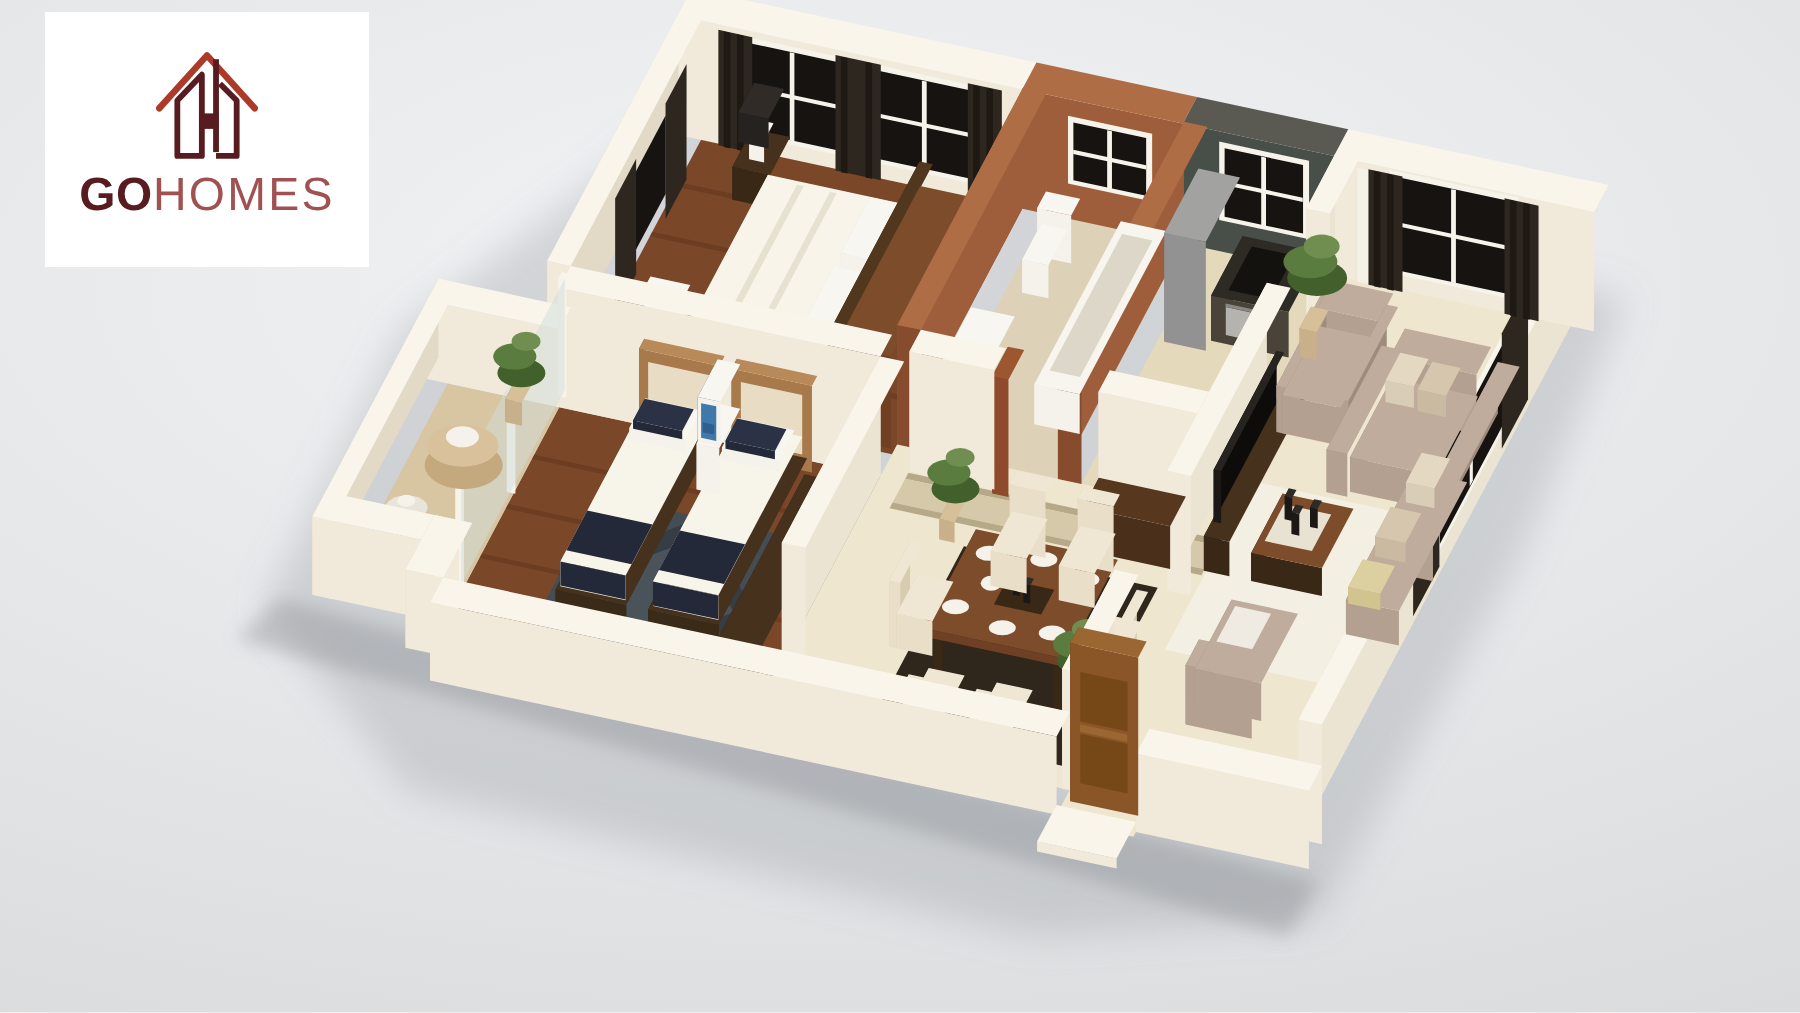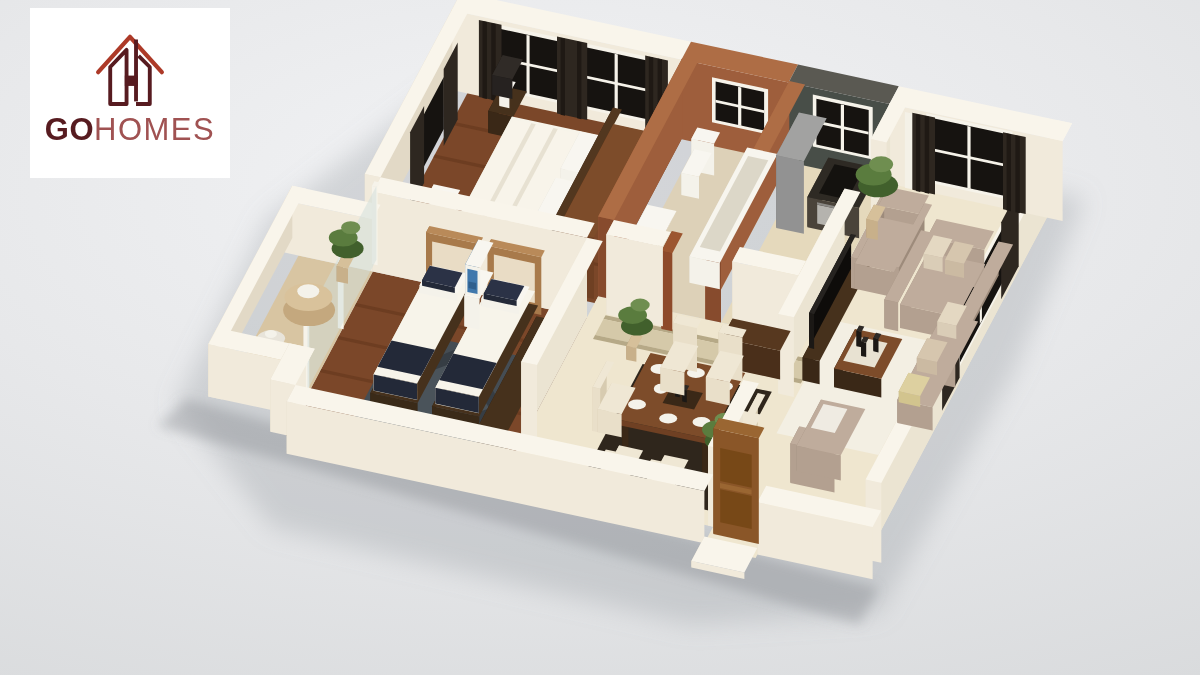"GOHOMES" #logo-card { width: 200px -> 216px }
